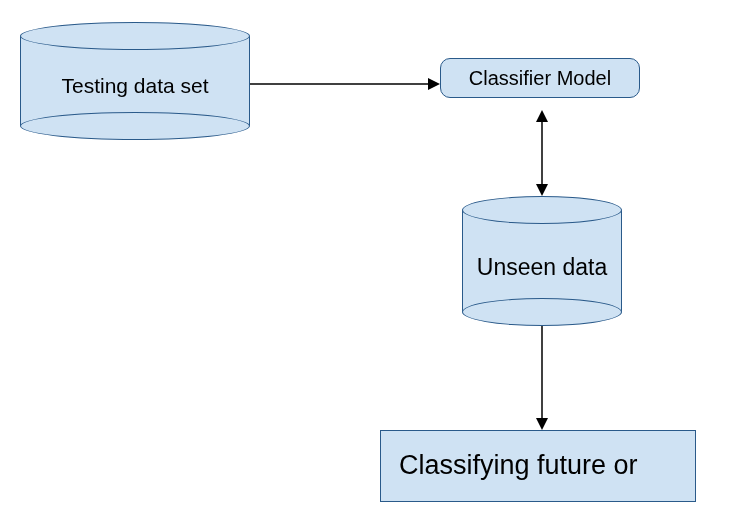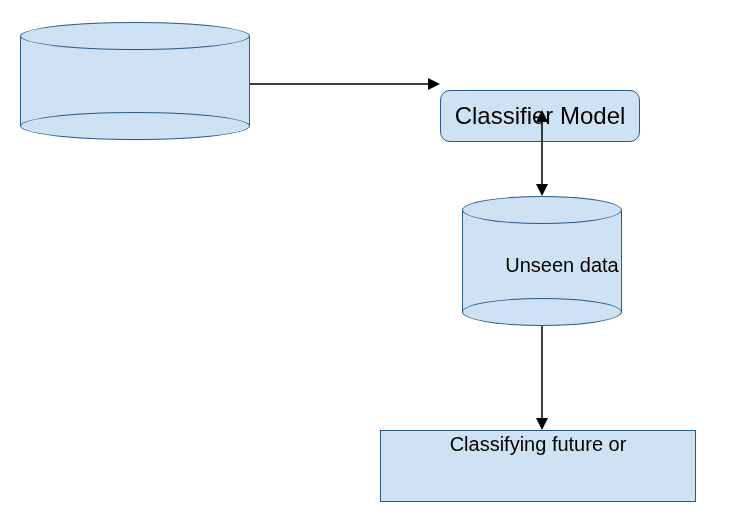"Testing data set" div.cylinder-label { html: none -> <div> <span>Testing data set</span> </div> }
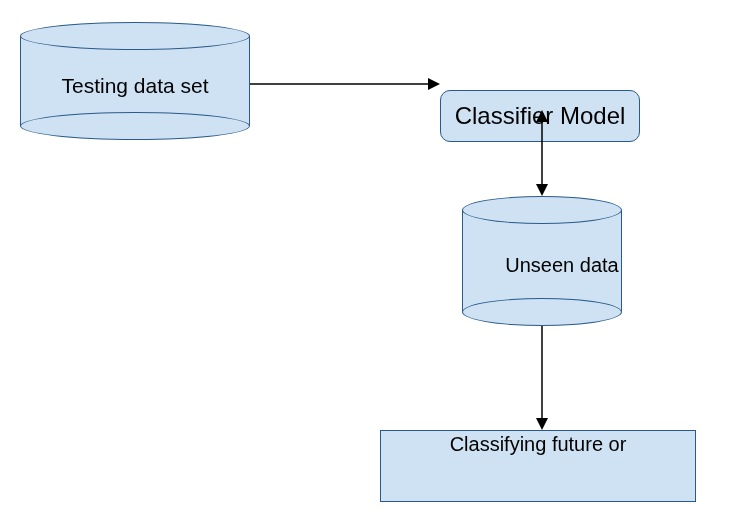"Classifier Model" div.node { font-size: 24px -> 20px; height: 52px -> 40px; margin-top: 32px -> none }
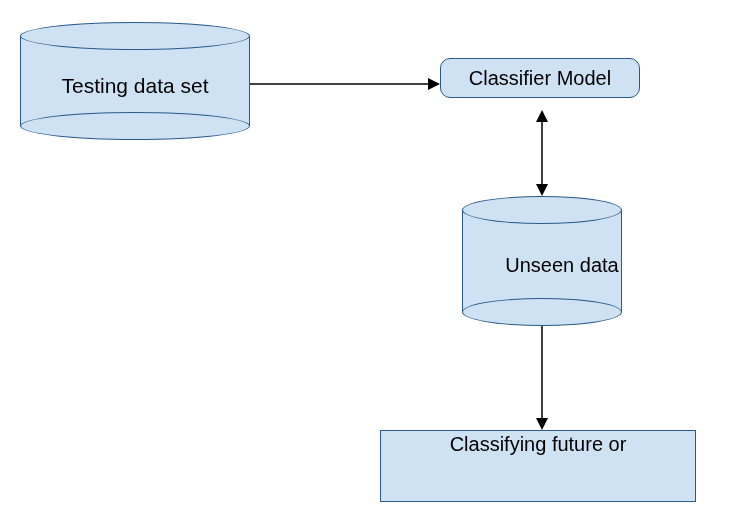"Unseen data" div.cylinder-label { font-size: 20px -> 23px; margin-left: 20px -> none }
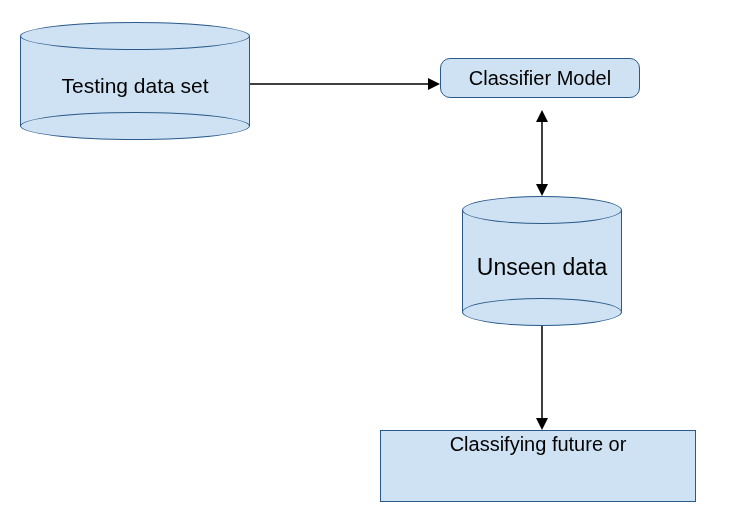"Classifying future or" div.node { flex-direction: row -> column; font-size: 20px -> 27px }
